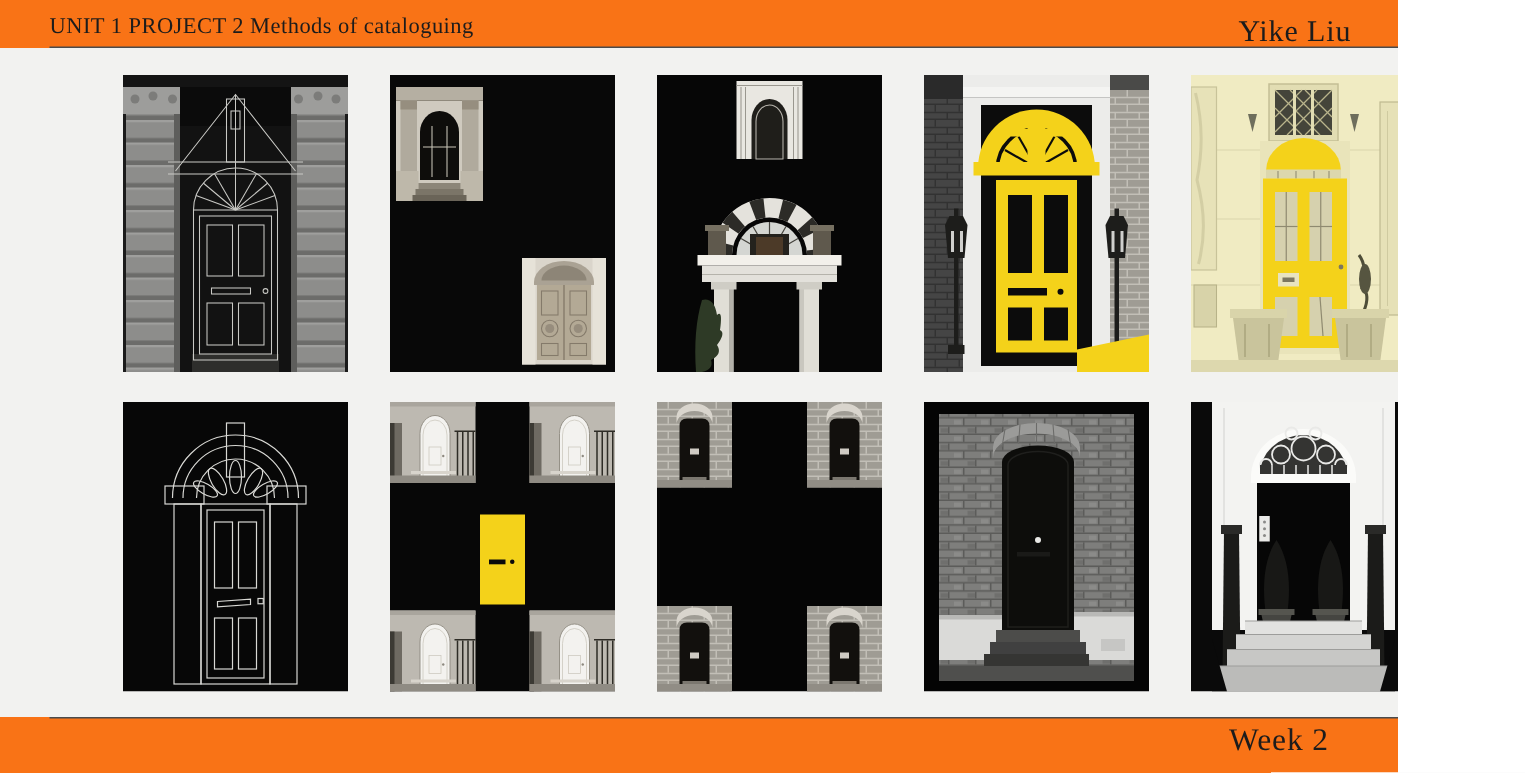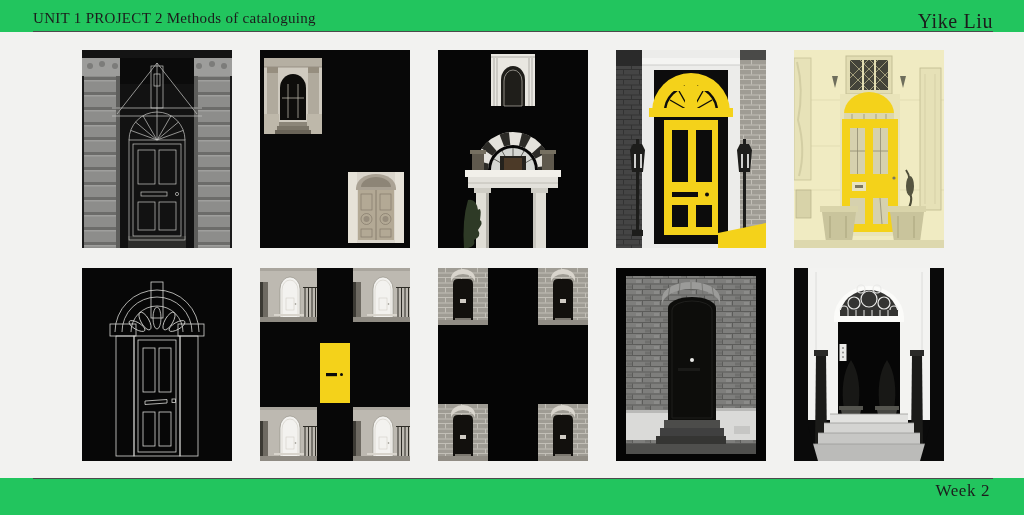"UNIT 1 PROJECT 2 Methods" .page { background: #22c55e -> #f97316; width: 1024px -> 932px }
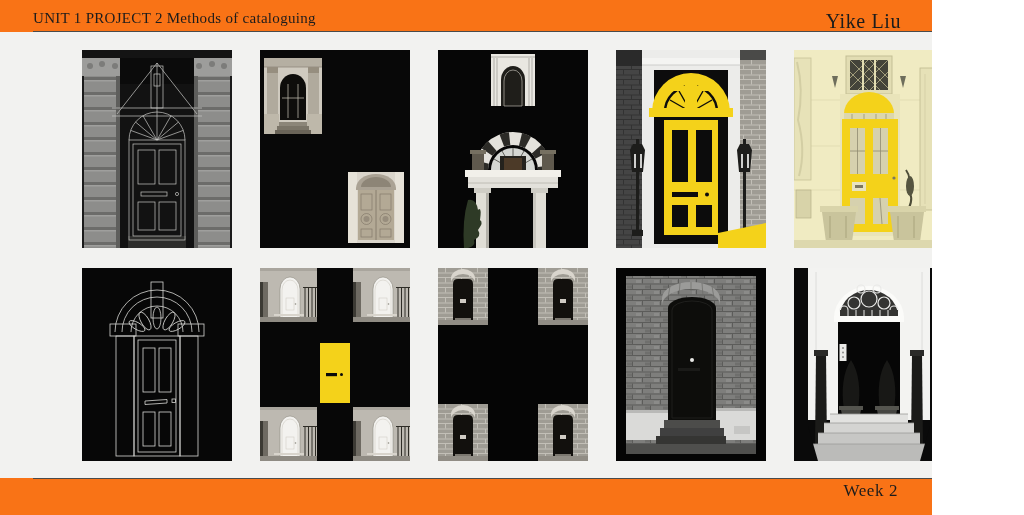"Week 2" .ftr-week { font-size: 17px -> 21px; right: 34px -> 46px }
